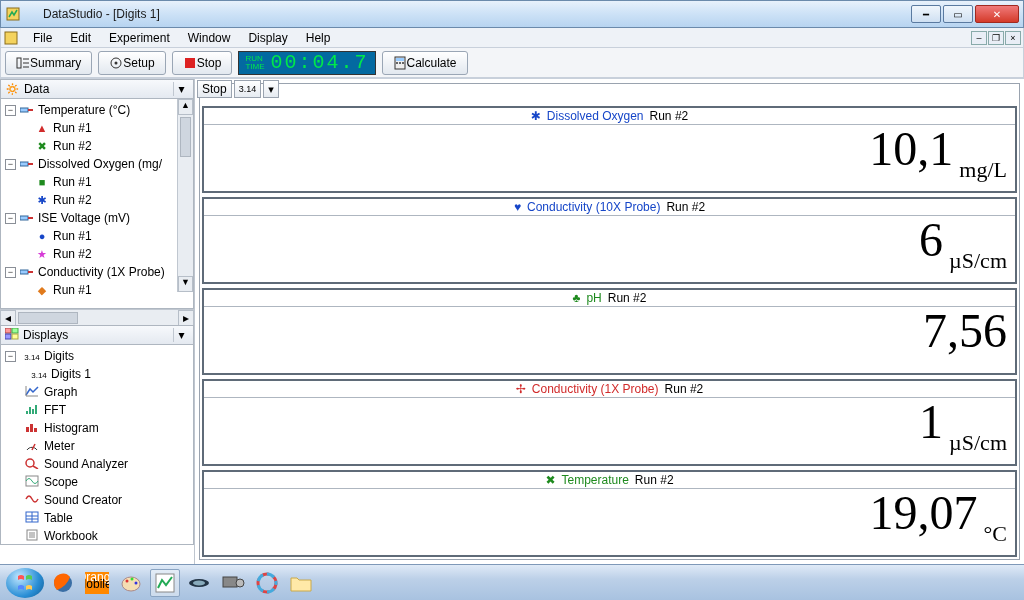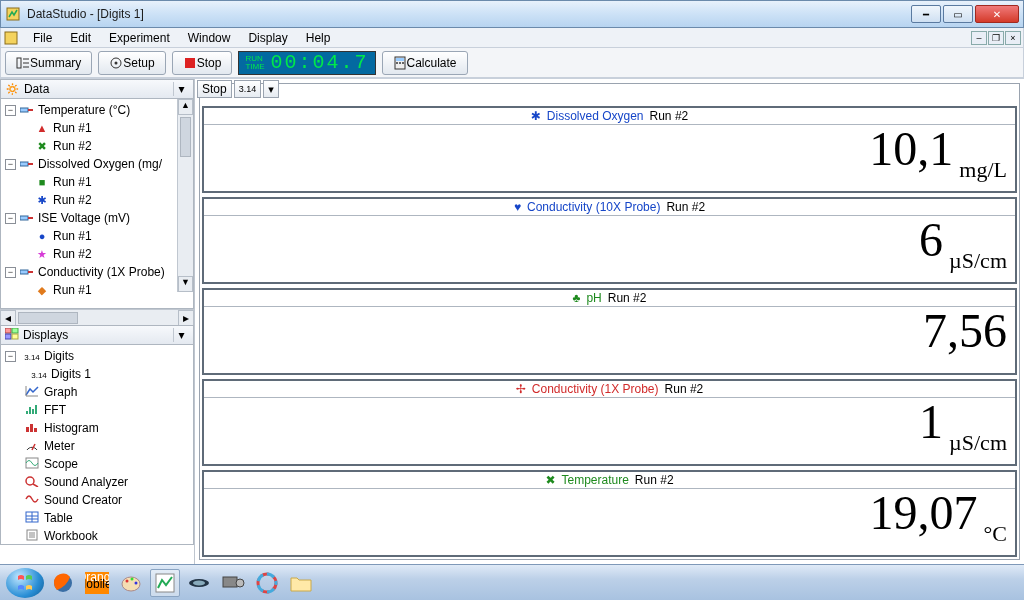"DataStudio - [Digits 1]" .titlebar { gap: none -> 16px }
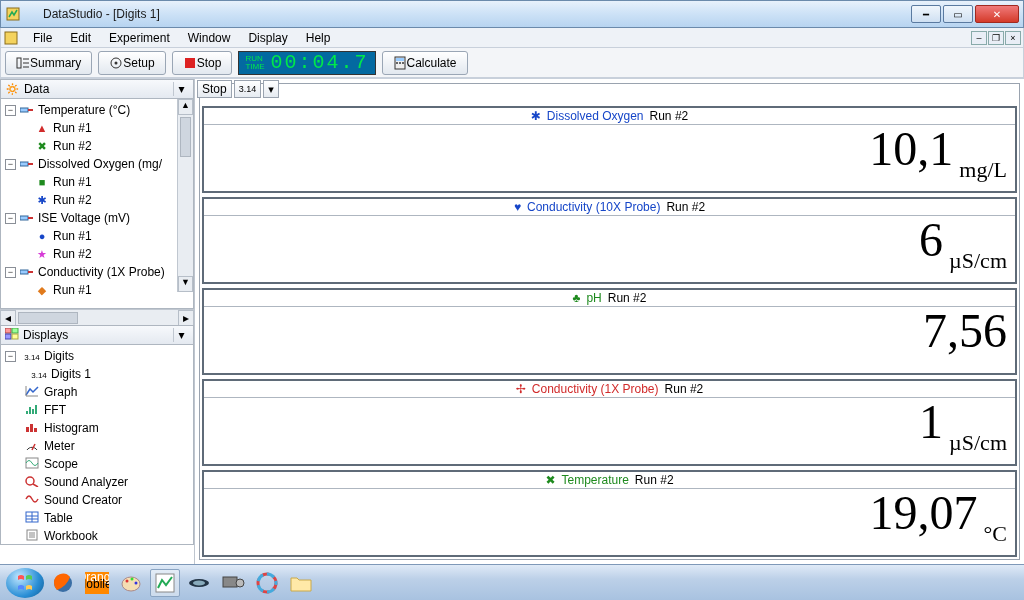"Scope" div.disp-row { order: before "Sound Analyzer" -> after "Sound Analyzer" }
